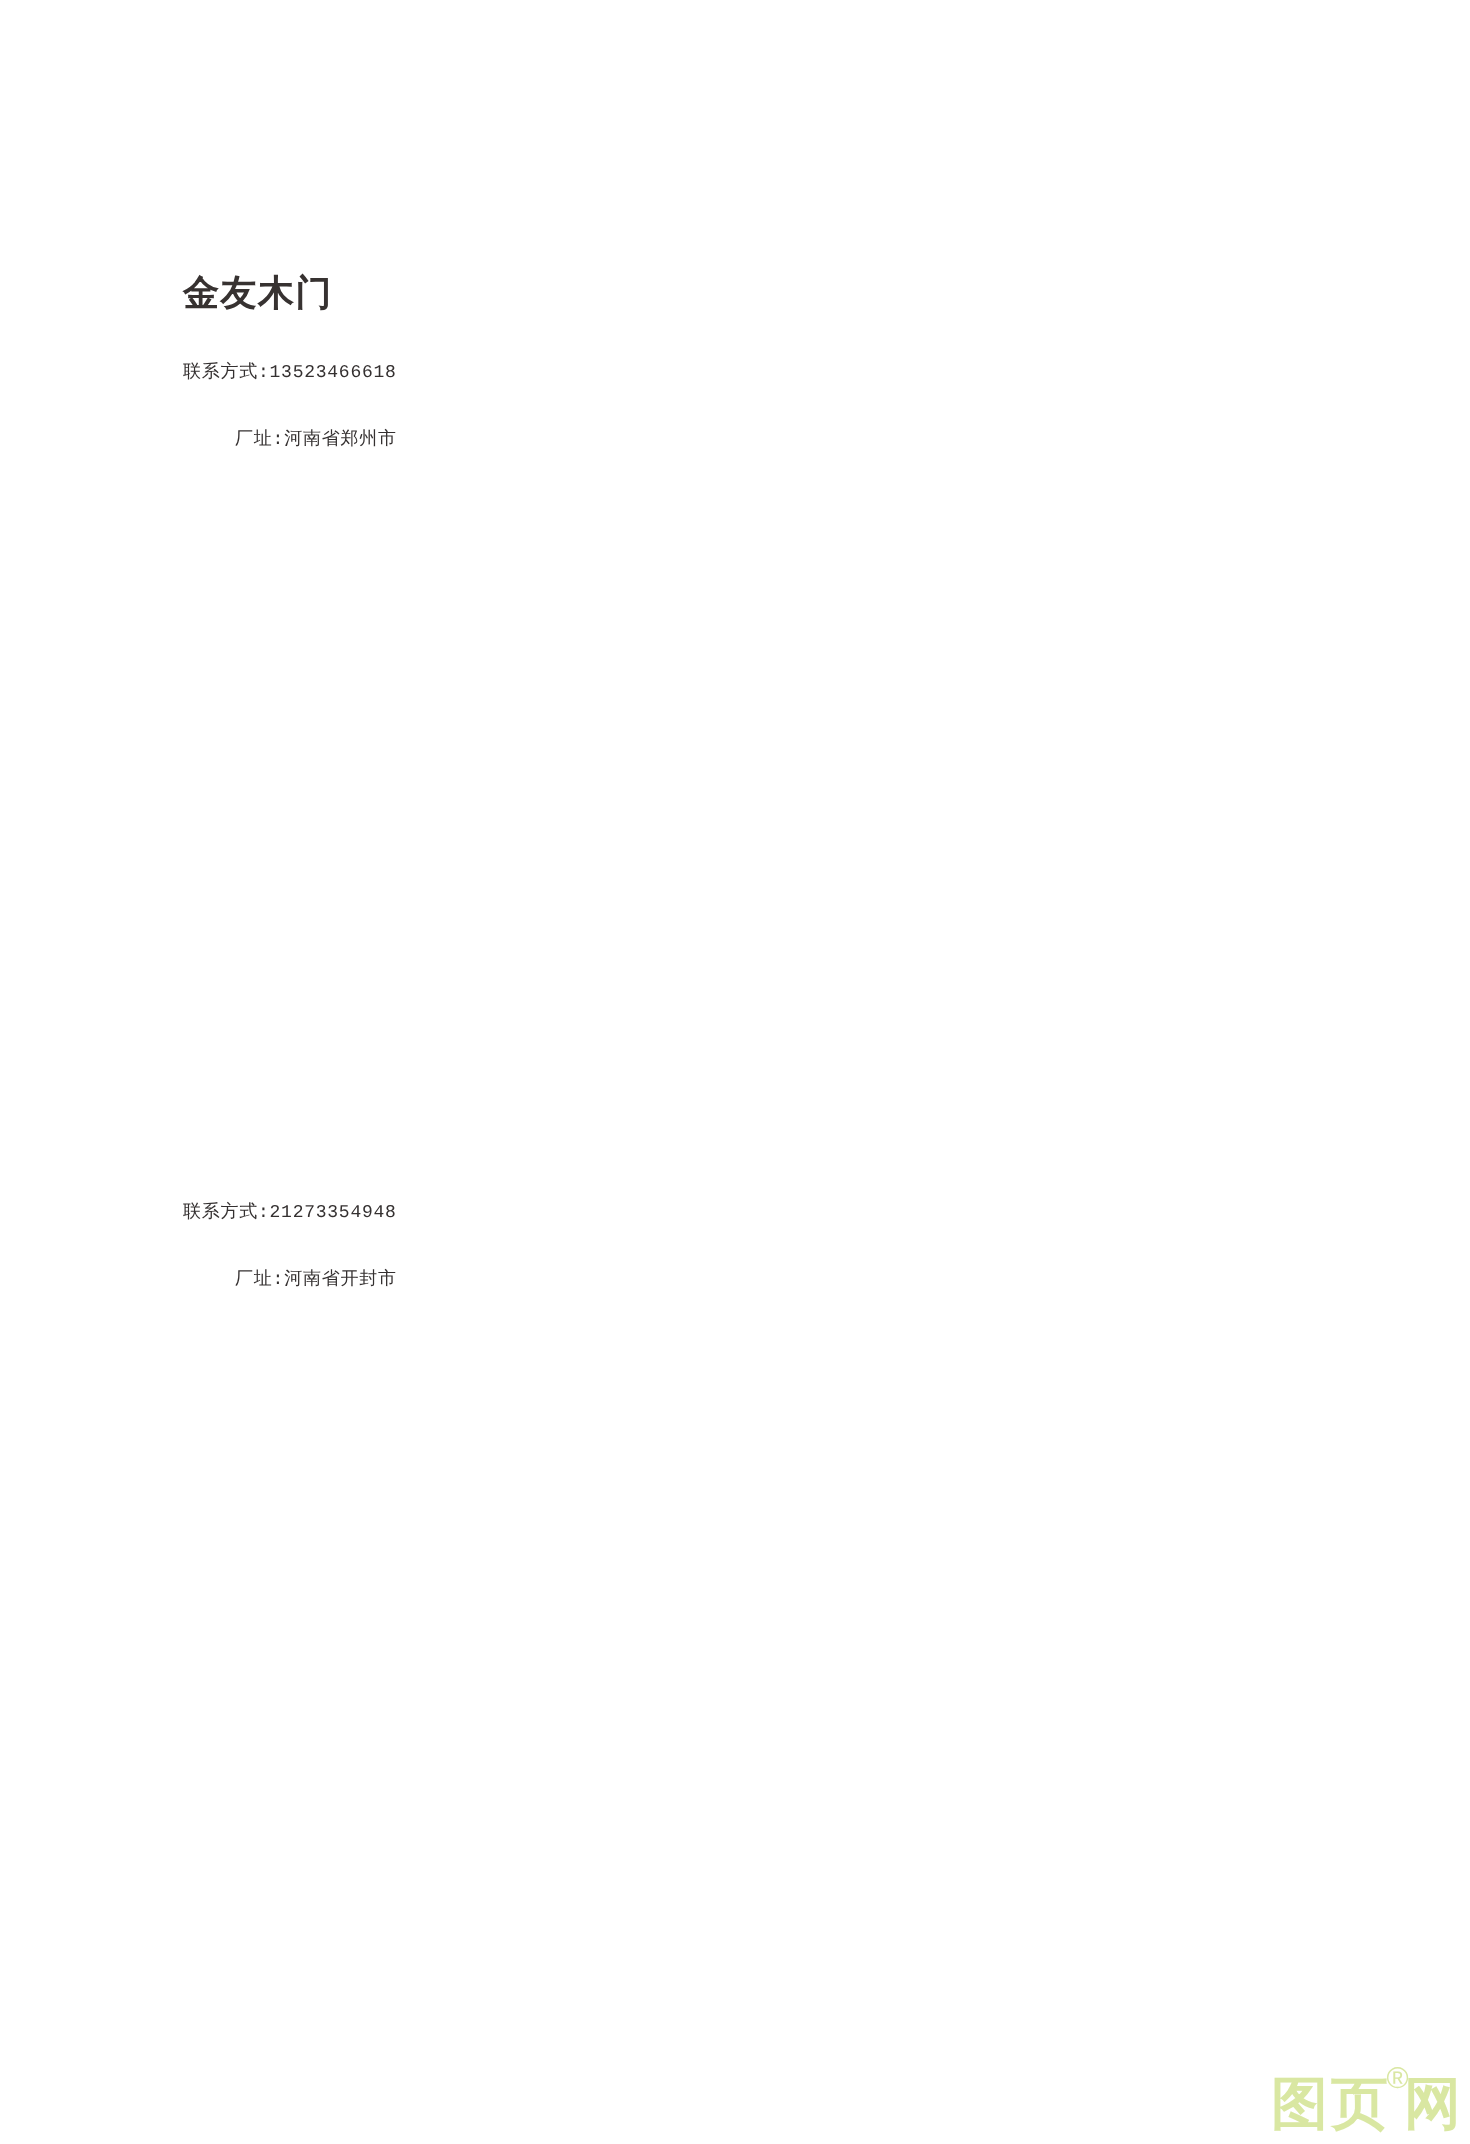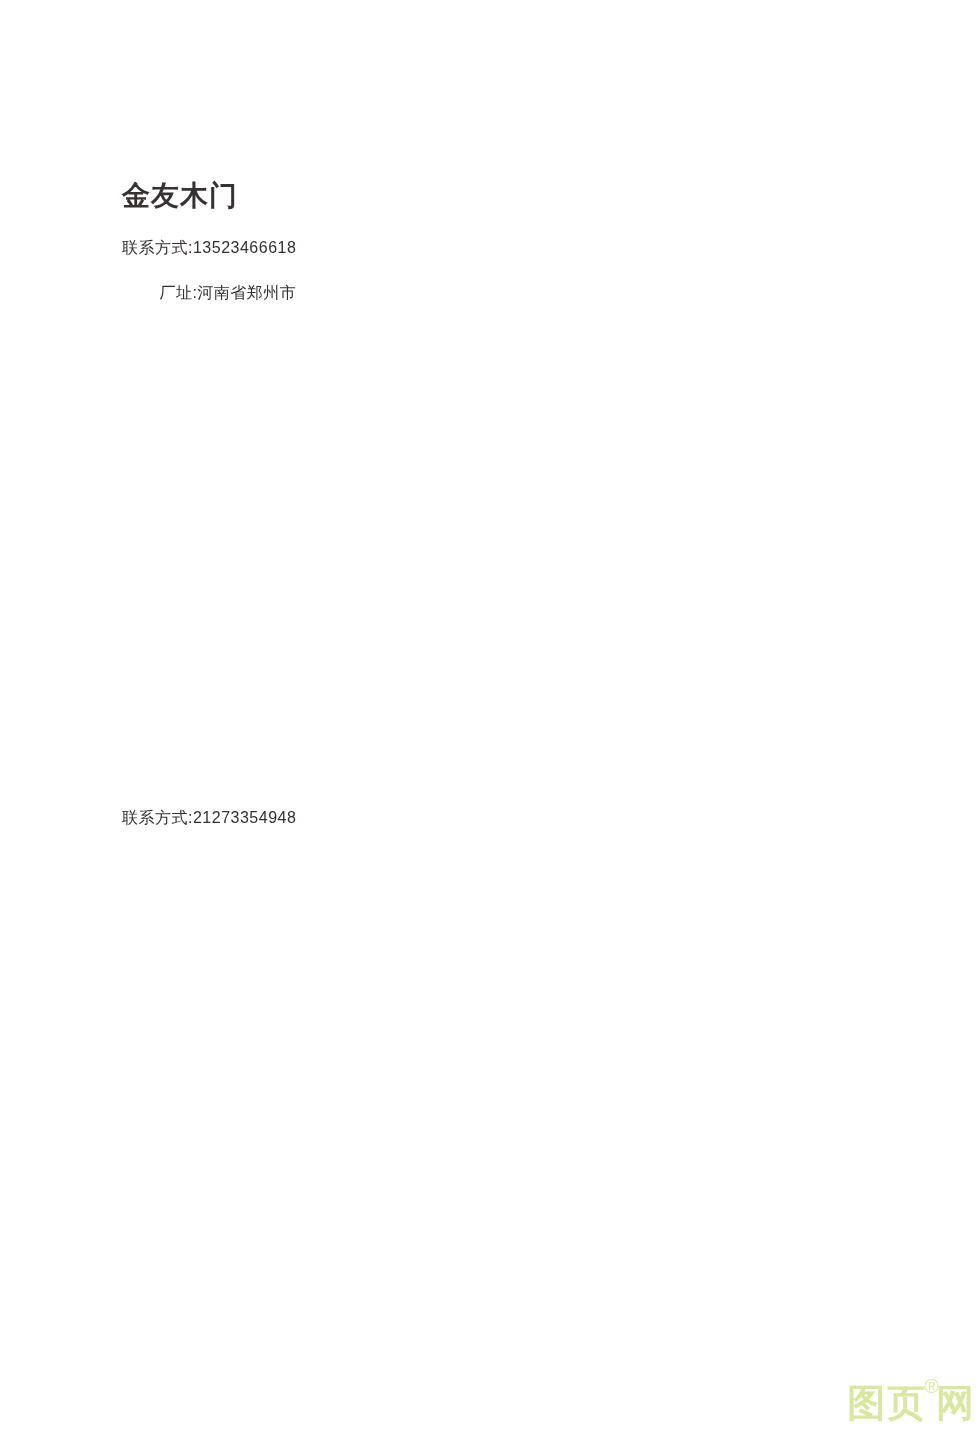"金友木门" .company h2 { font-size: 28px -> 24px }
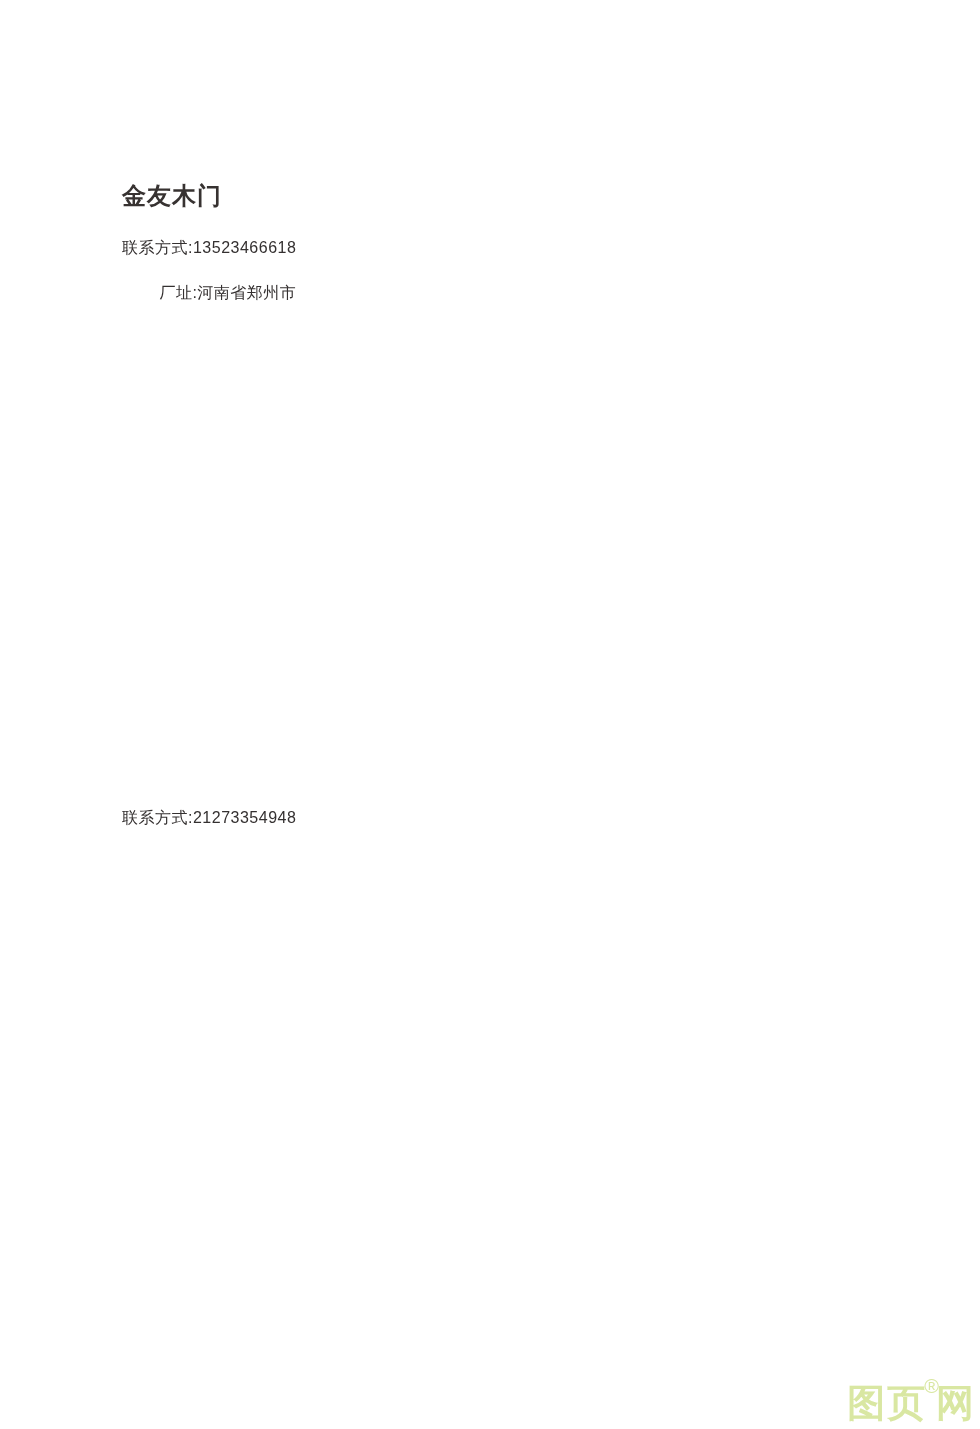"联系方式:13523466618" .company p { font-family: none -> Liberation Mono, monospace; font-size: 16px -> 12px; margin: 10px 0 23px 0 -> 0 0 23px 0 }
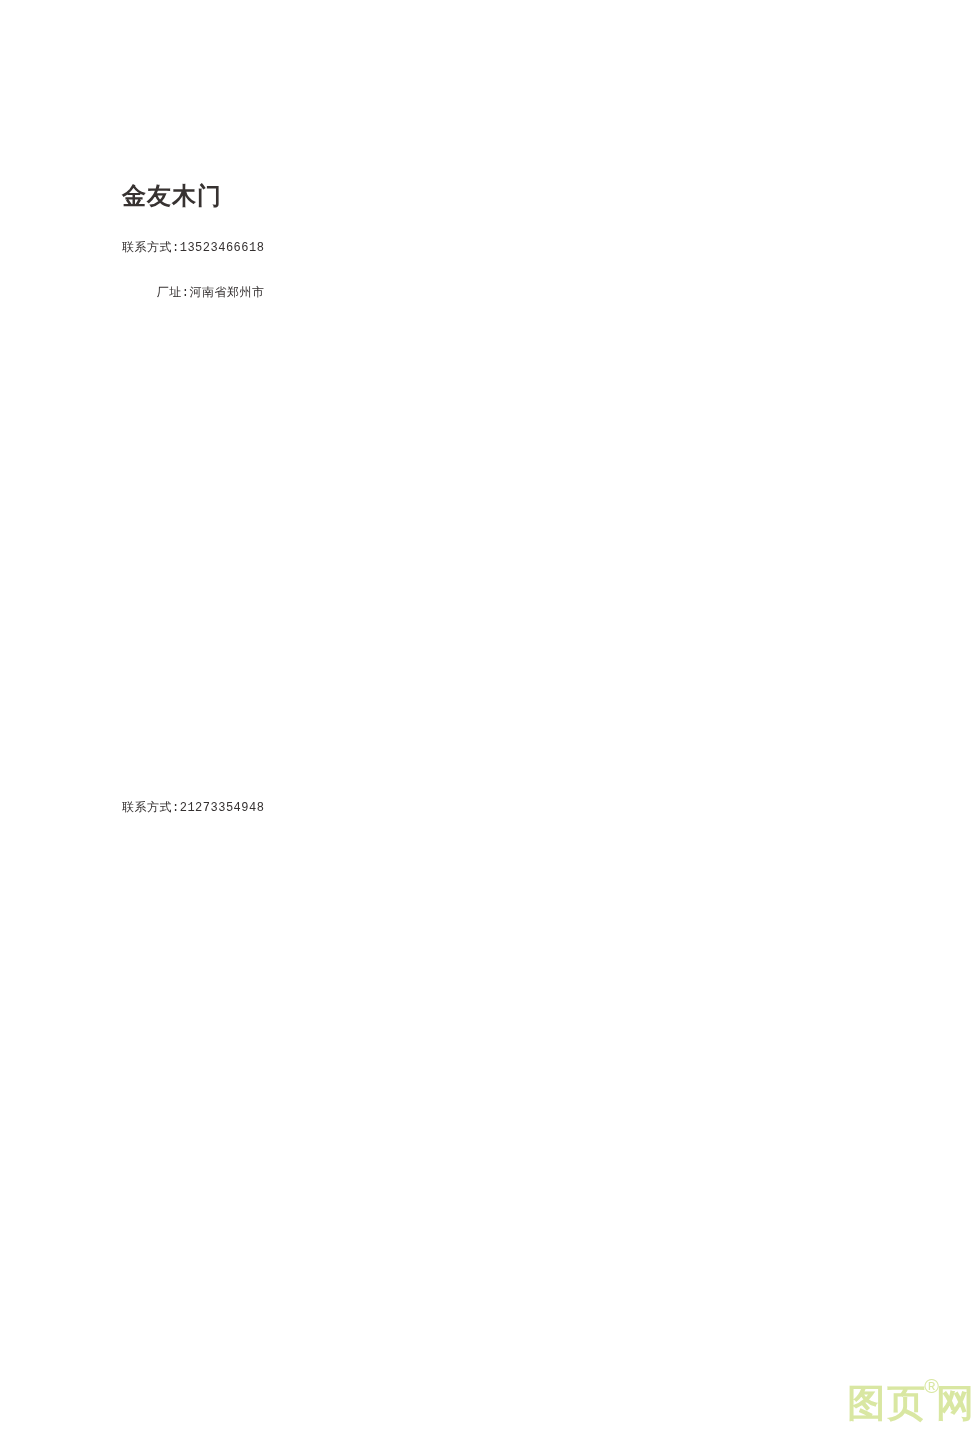"厂址:河南省开封市" p { html: none -> <p><span>厂址:</span><span>河南省开封市</span></p> }
